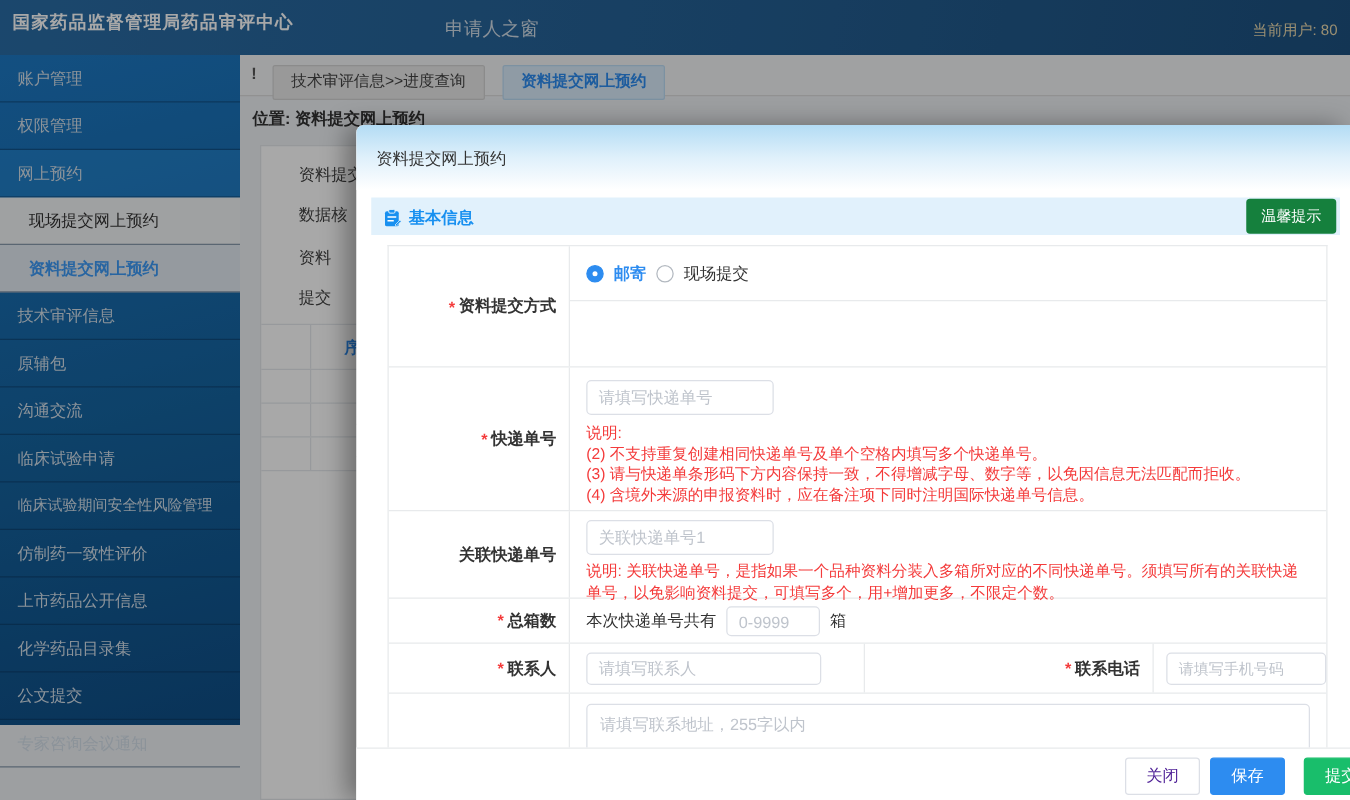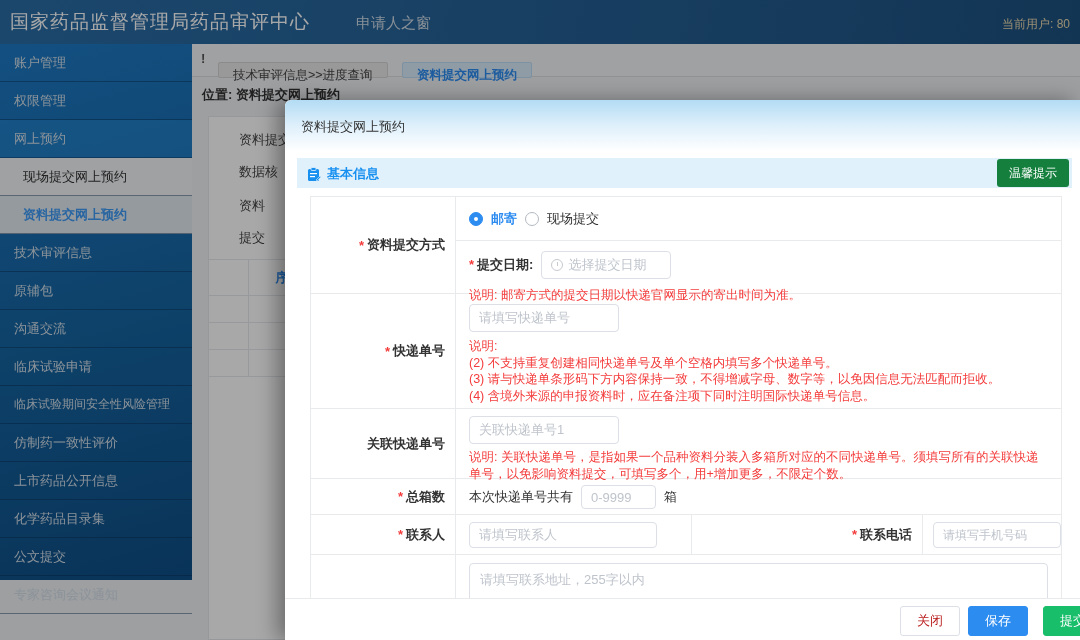"国家药品监督管理局药品审评中心" .header-title { font-size: 19px -> 14px; font-weight: normal -> bold }
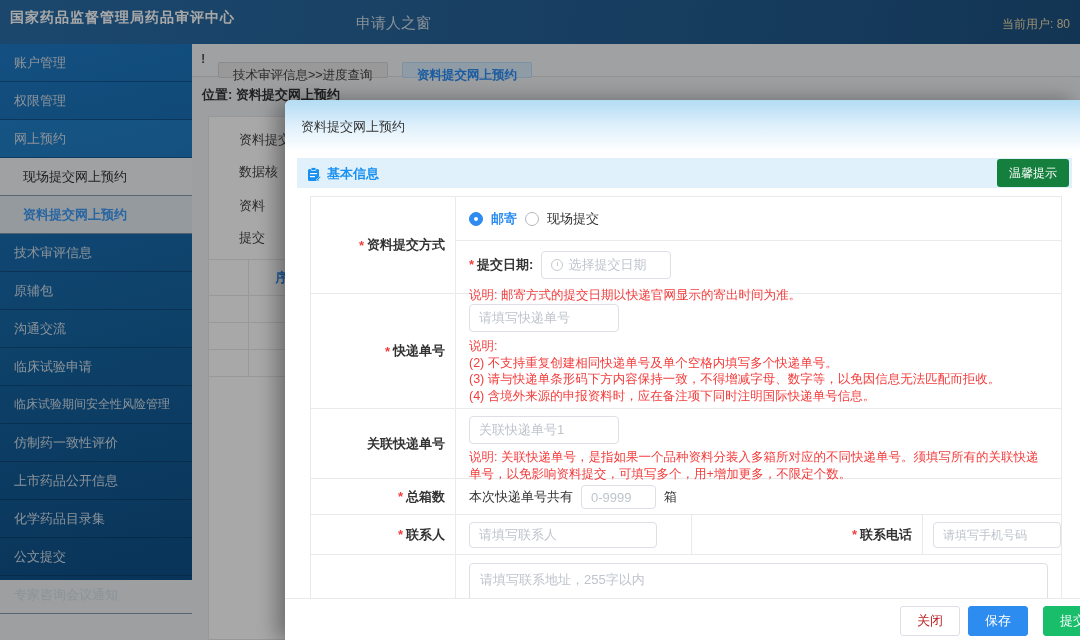"技术审评信息>>进度查询" .tab { height: 16px -> 28px; top: 18px -> 8px }
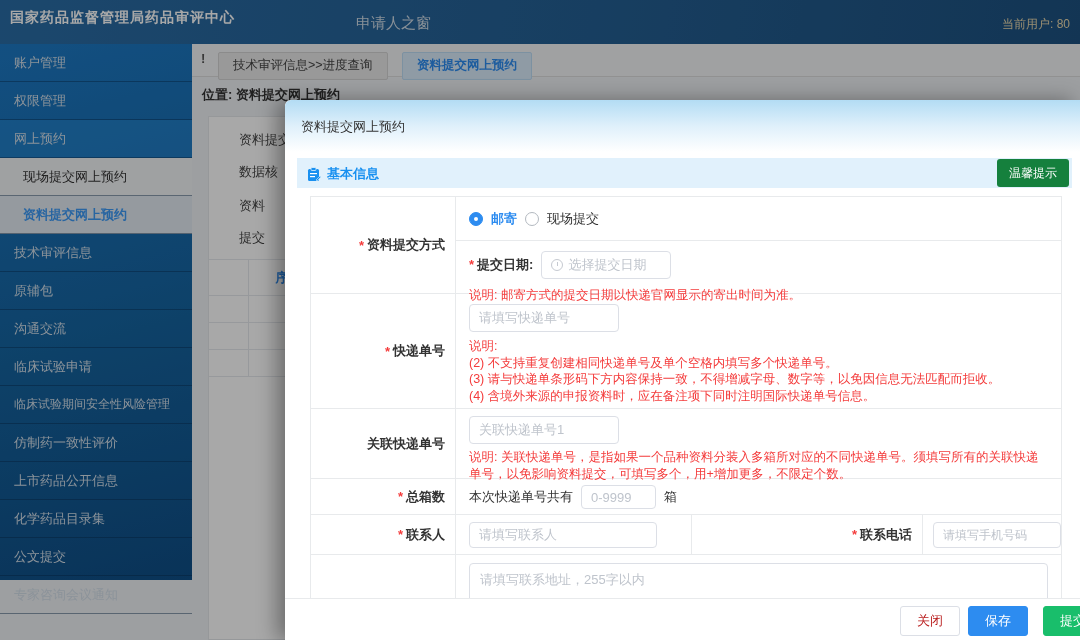"* 提交日期:" div.sub-b { html: <div> <div> <span><span>*</span><span>提交日期:</span></span> <span> <span></span> <span>选择提交日期</span> </span> </div> <div>说明: 邮寄方式的提交日期以快递官网显示的寄出时间为准。</div> </div> -> none }
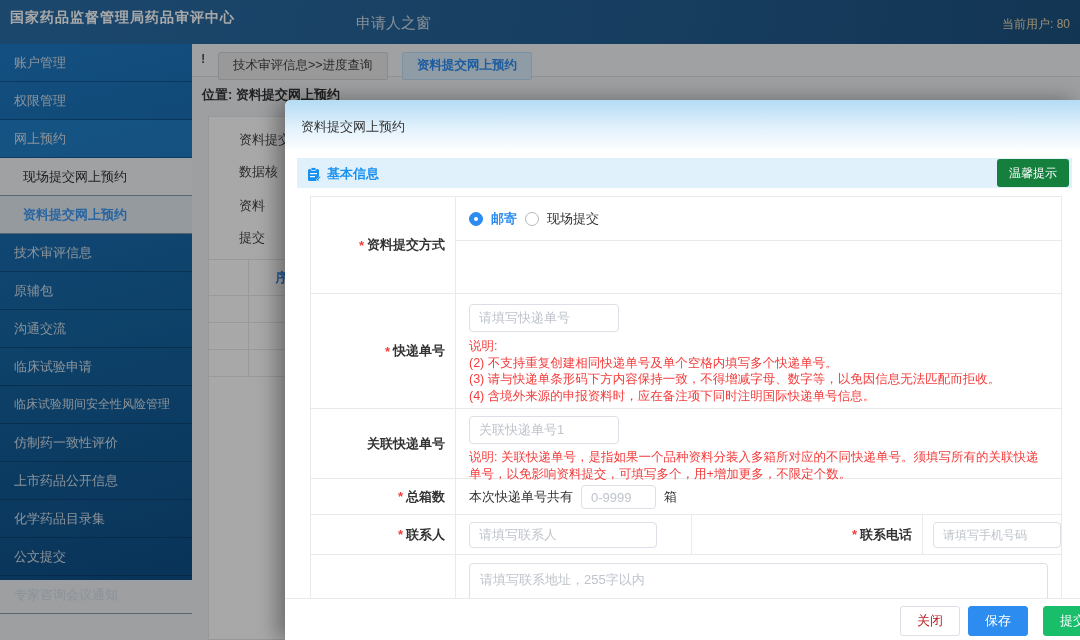"关闭" .btn-close { color: #b91c1c -> #4c1d95 }
